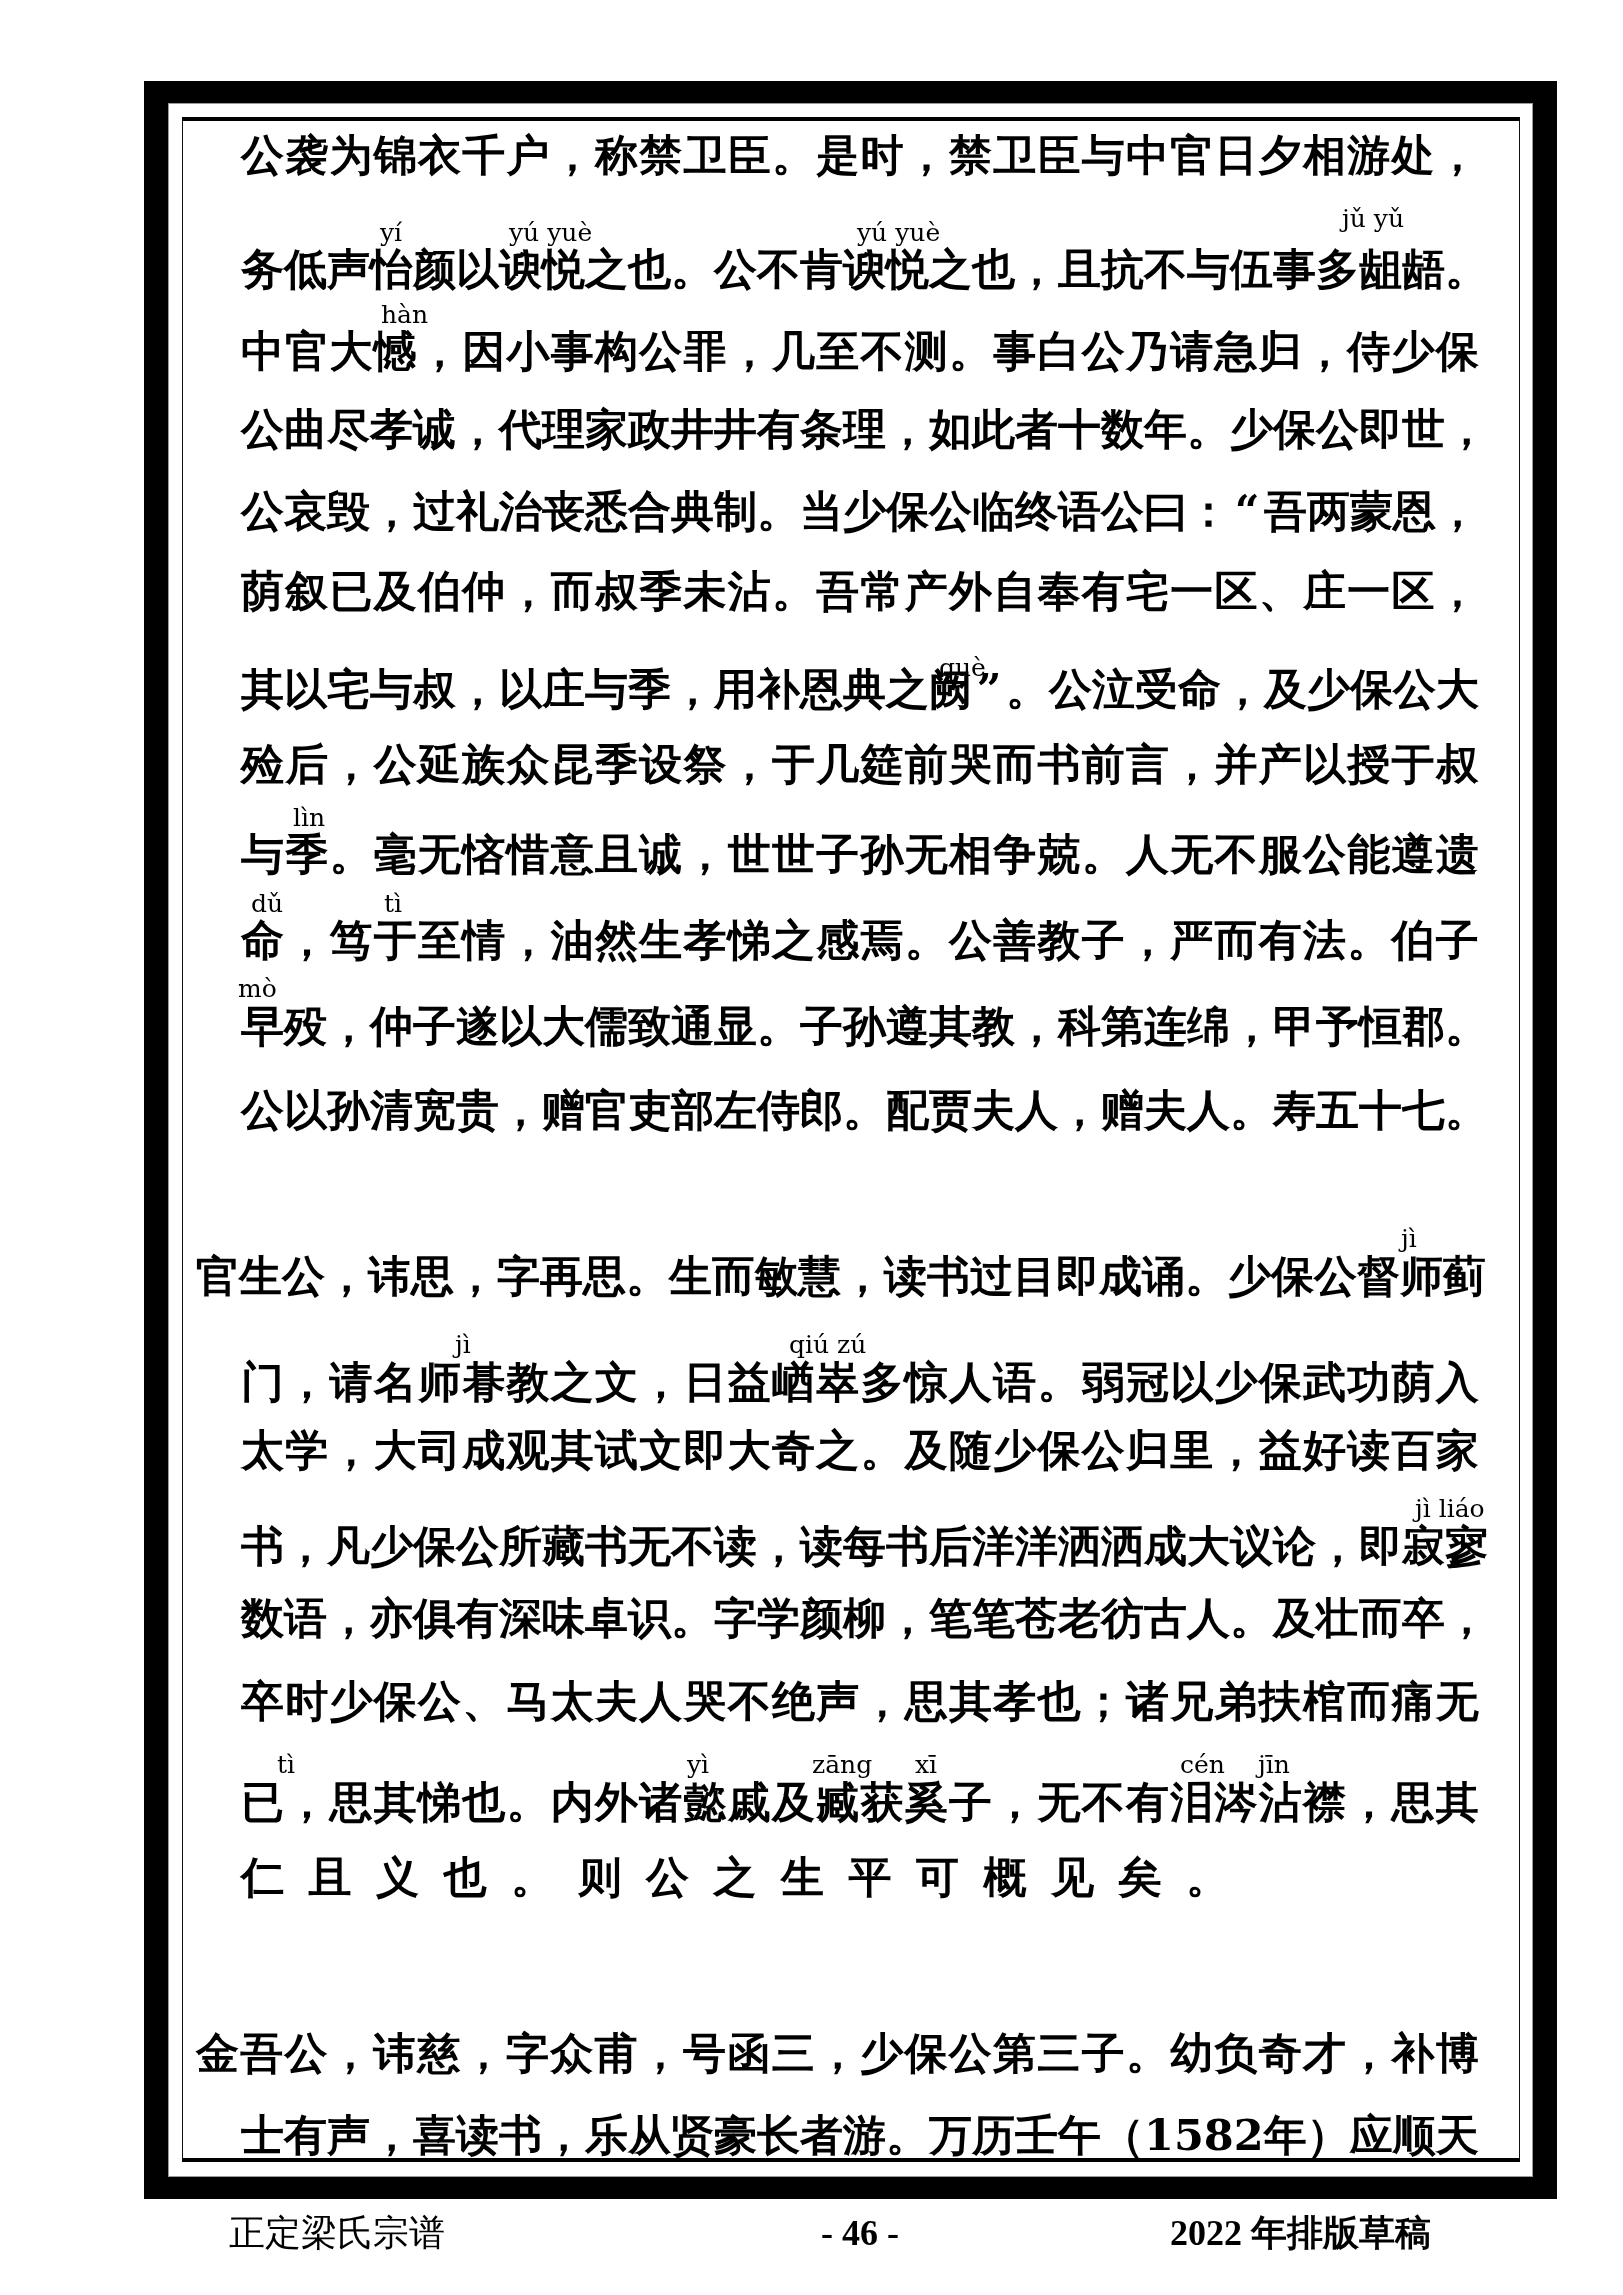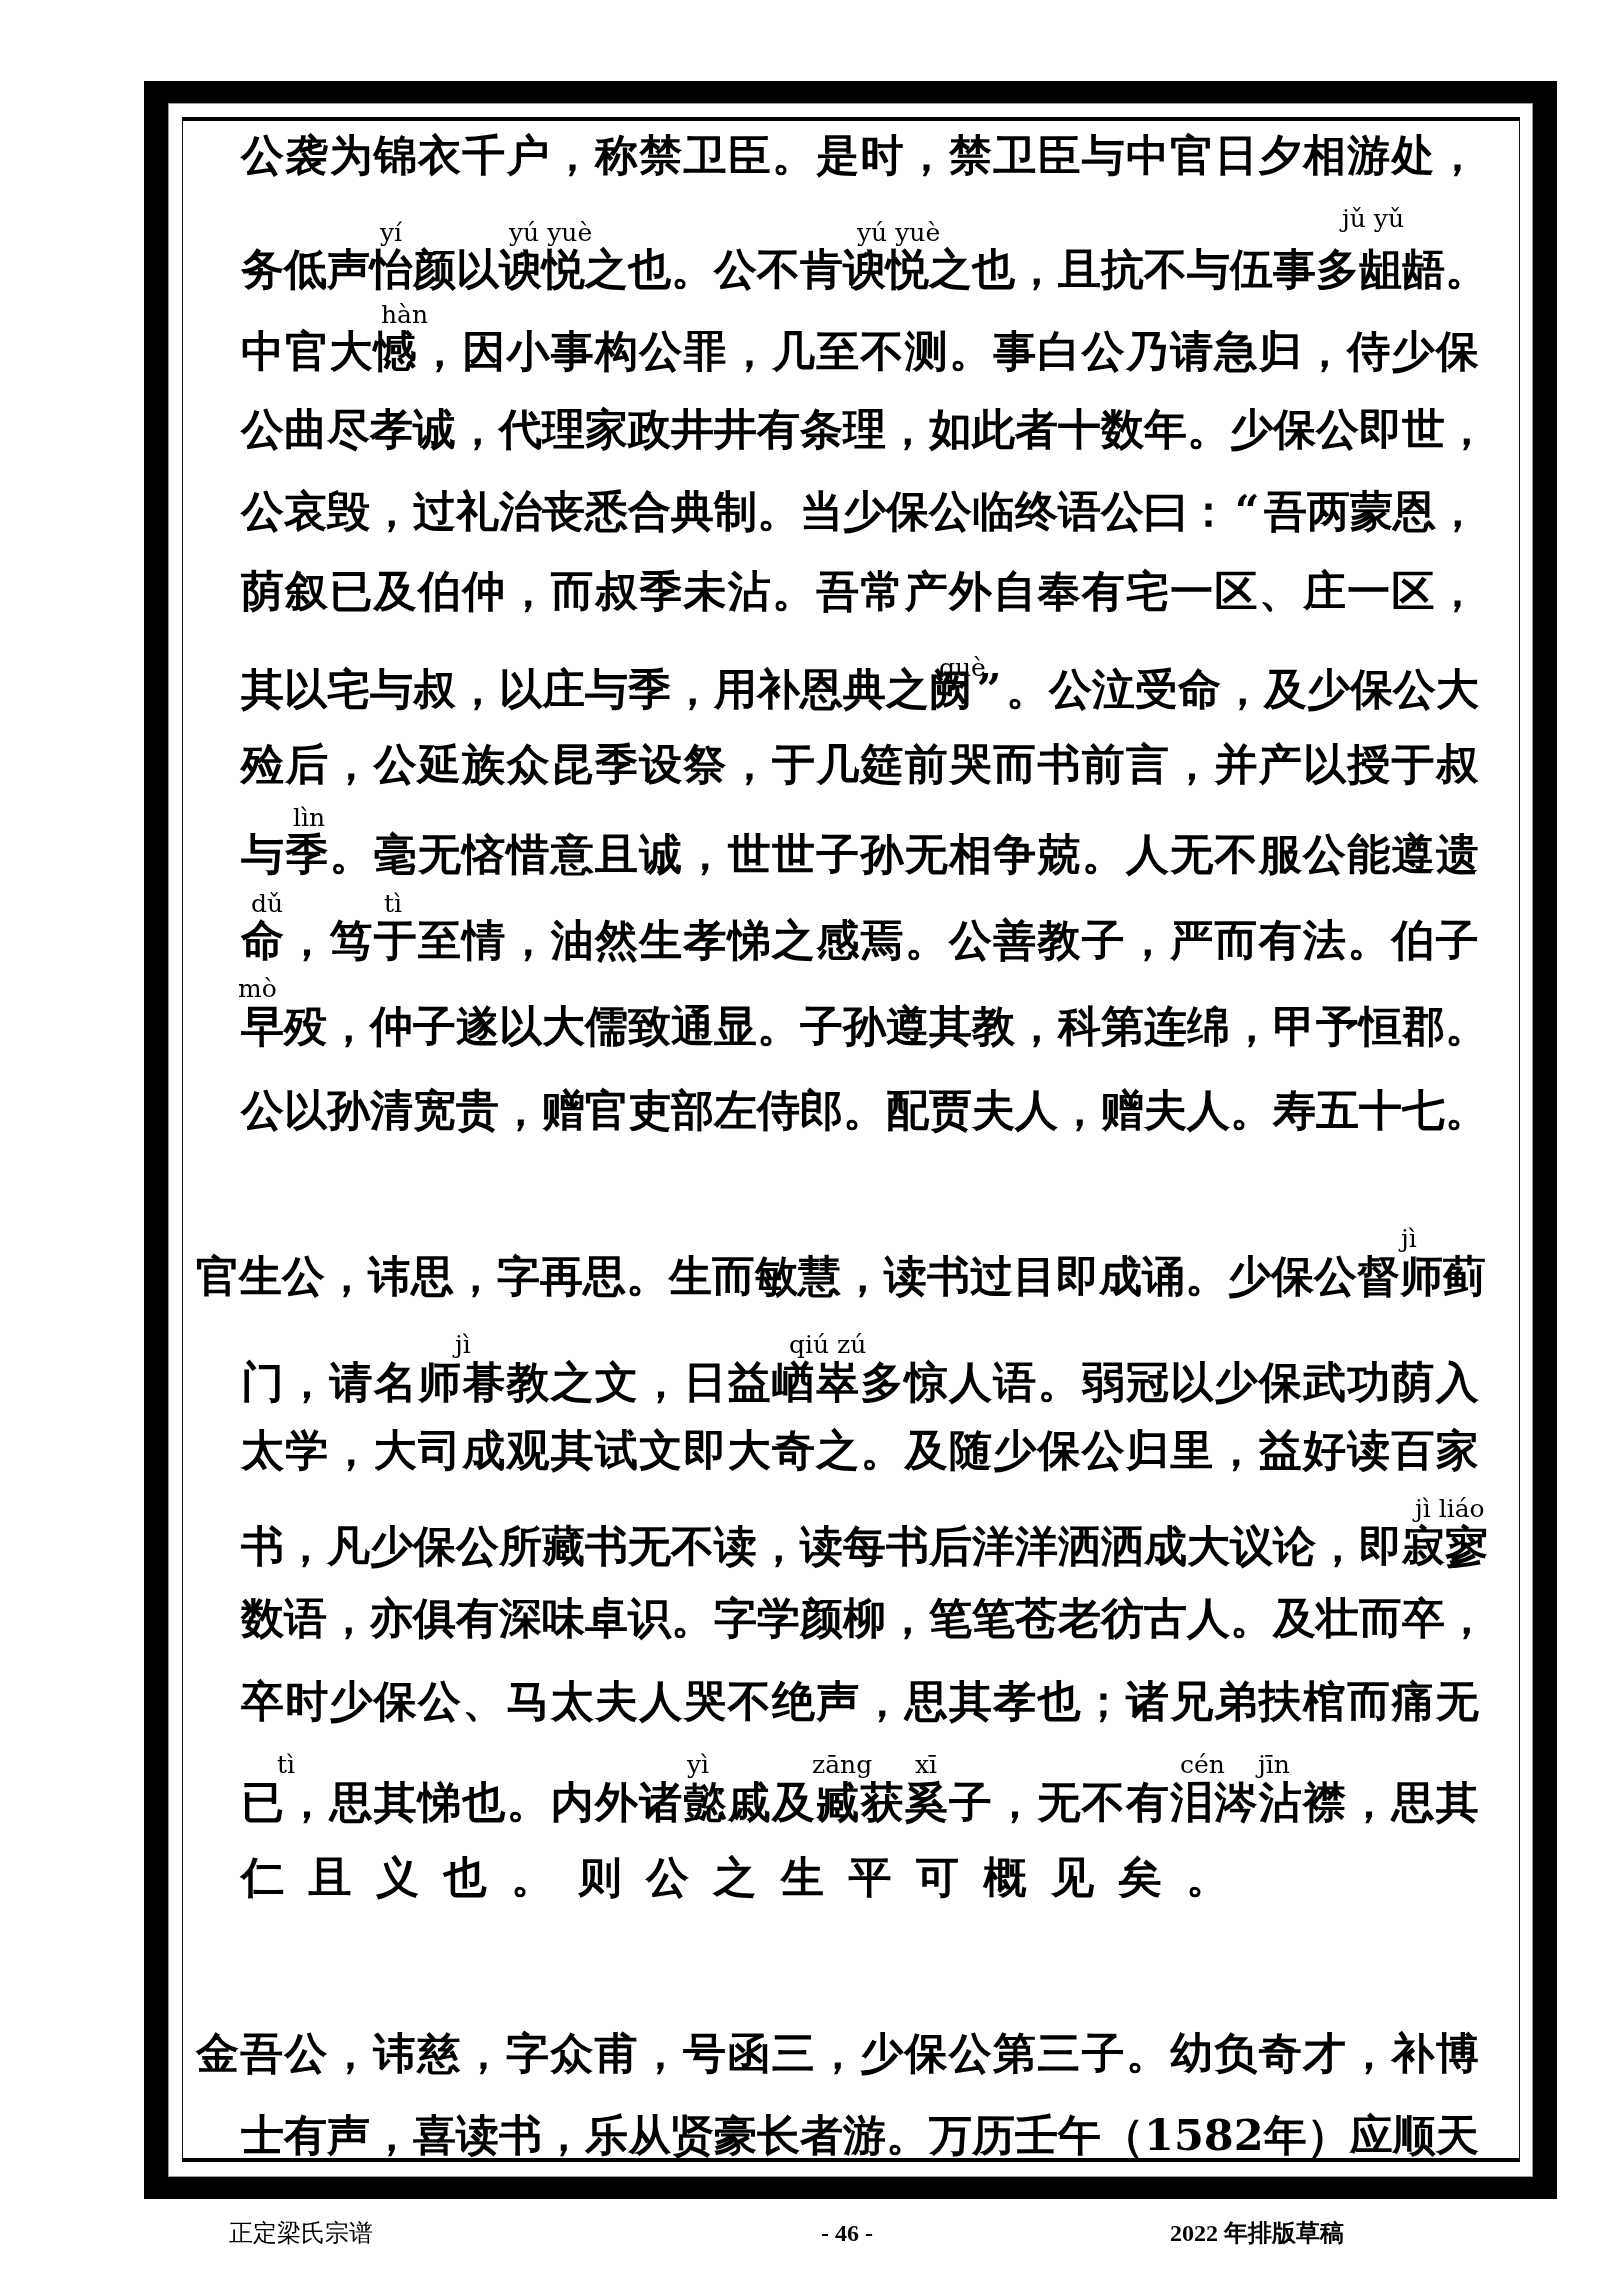"正定梁氏宗谱" .footer { font-size: 24px -> 36px }
